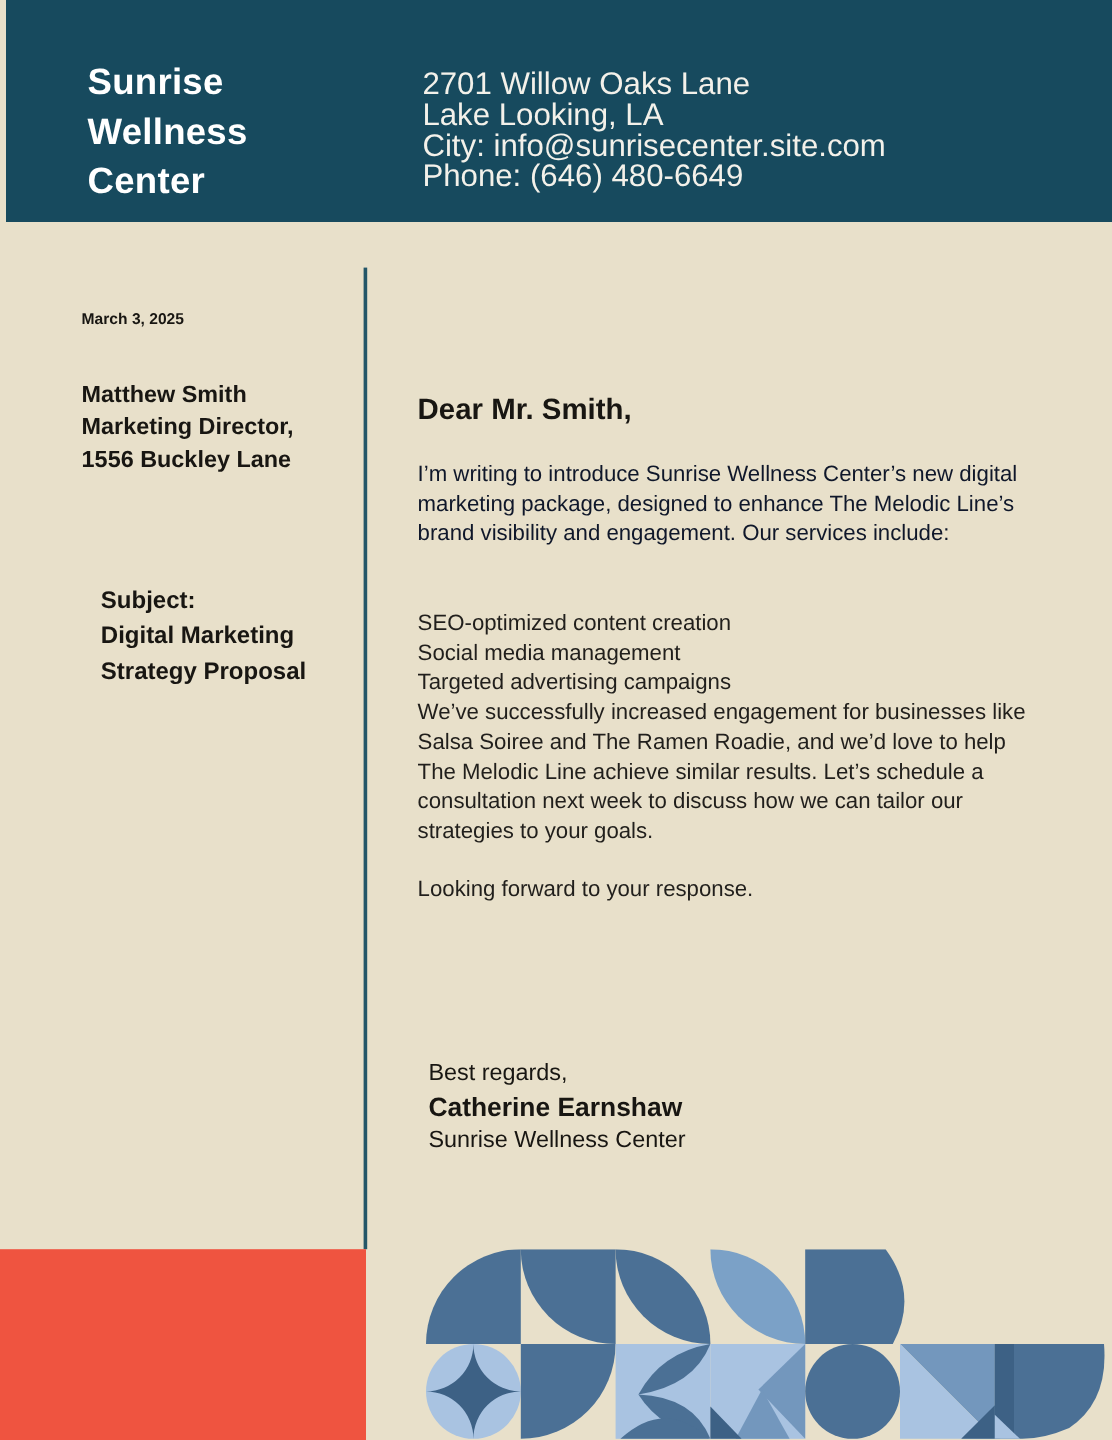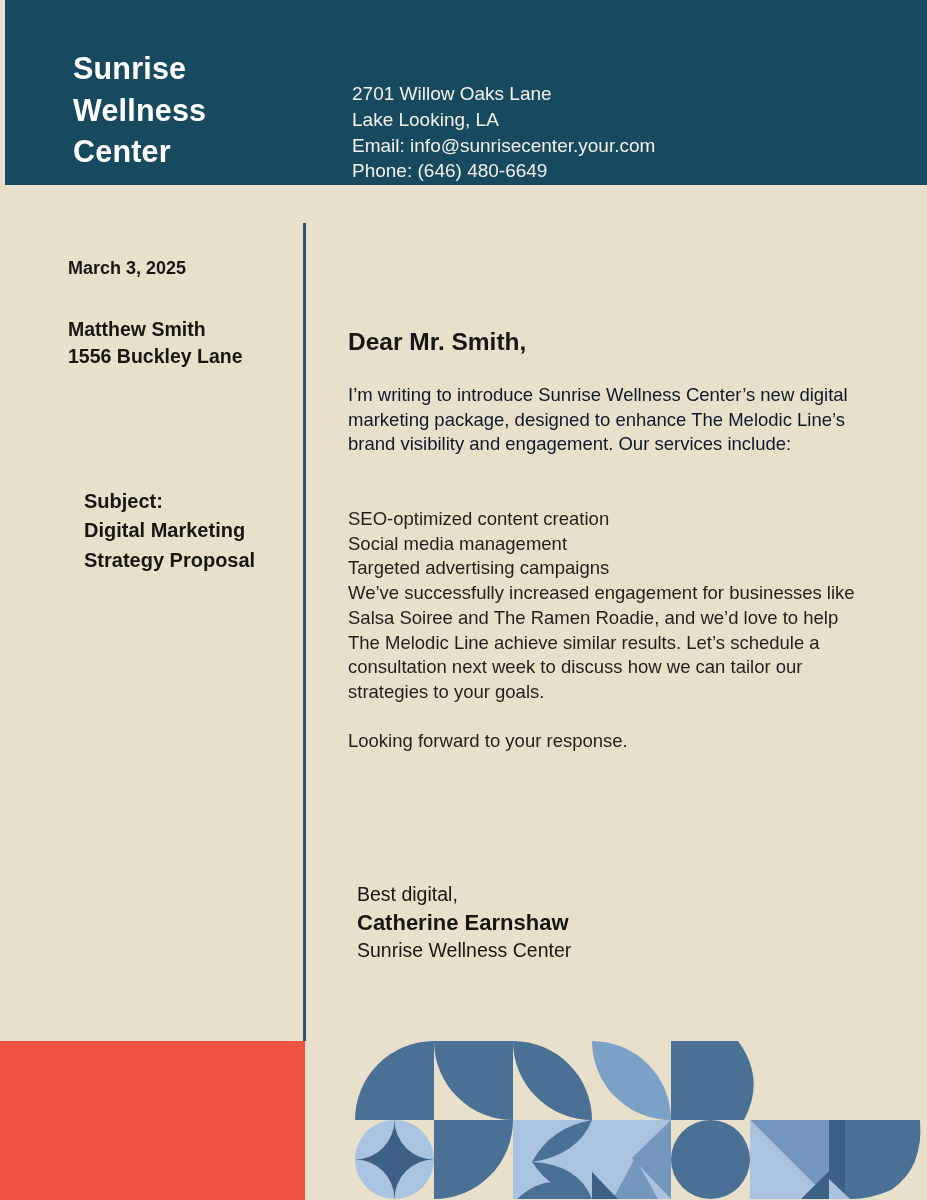"2701 Willow Oaks Lane" .hdr-address { font-size: 19px -> 26px; margin-top: 24px -> none }
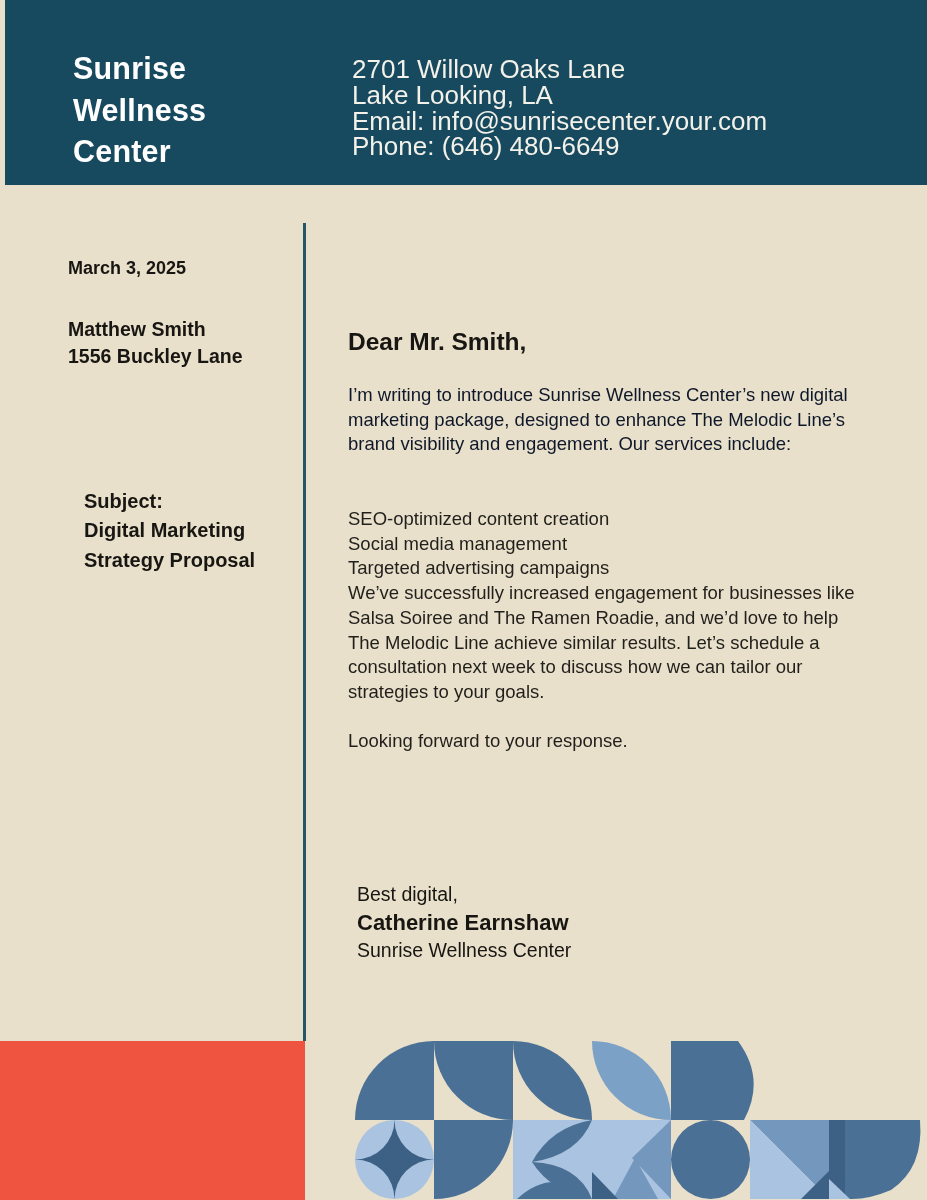"Email: info@sunrisecenter.your.com" div { text: Email: info@sunrisecenter.your.com -> City: info@sunrisecenter.site.com }
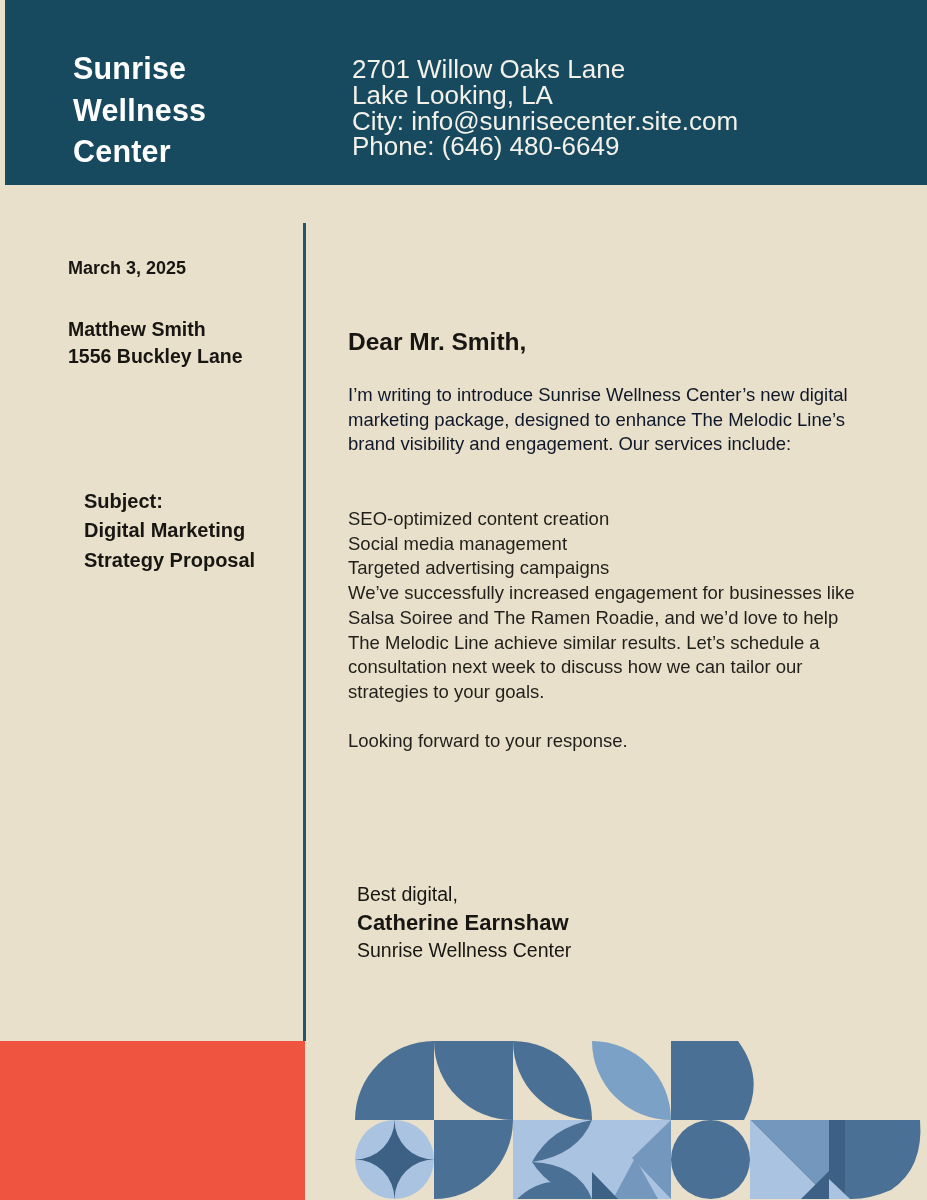"March 3, 2025" .sidebar-date { font-size: 18px -> 13px }
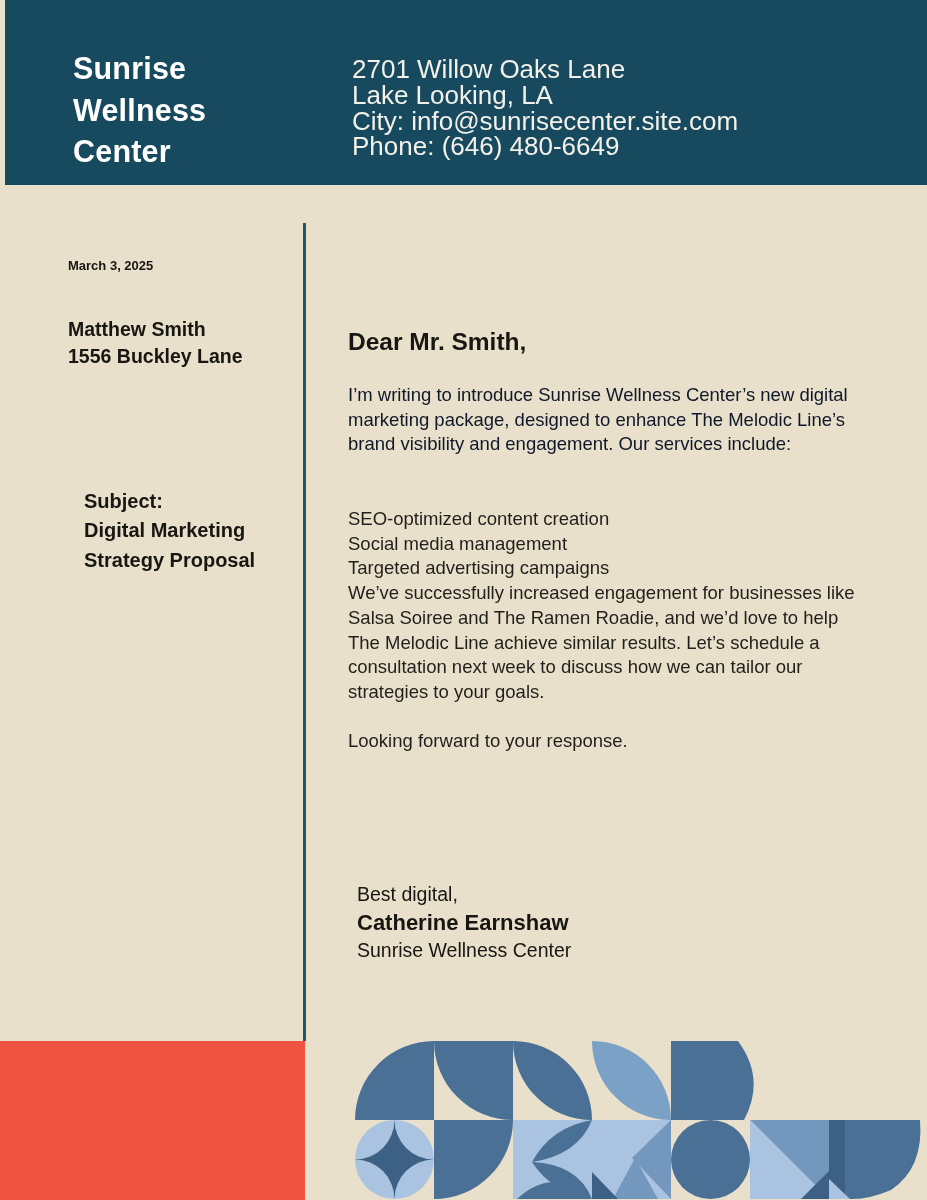"Marketing Director," div { html: none -> <div>Marketing Director,</div> }
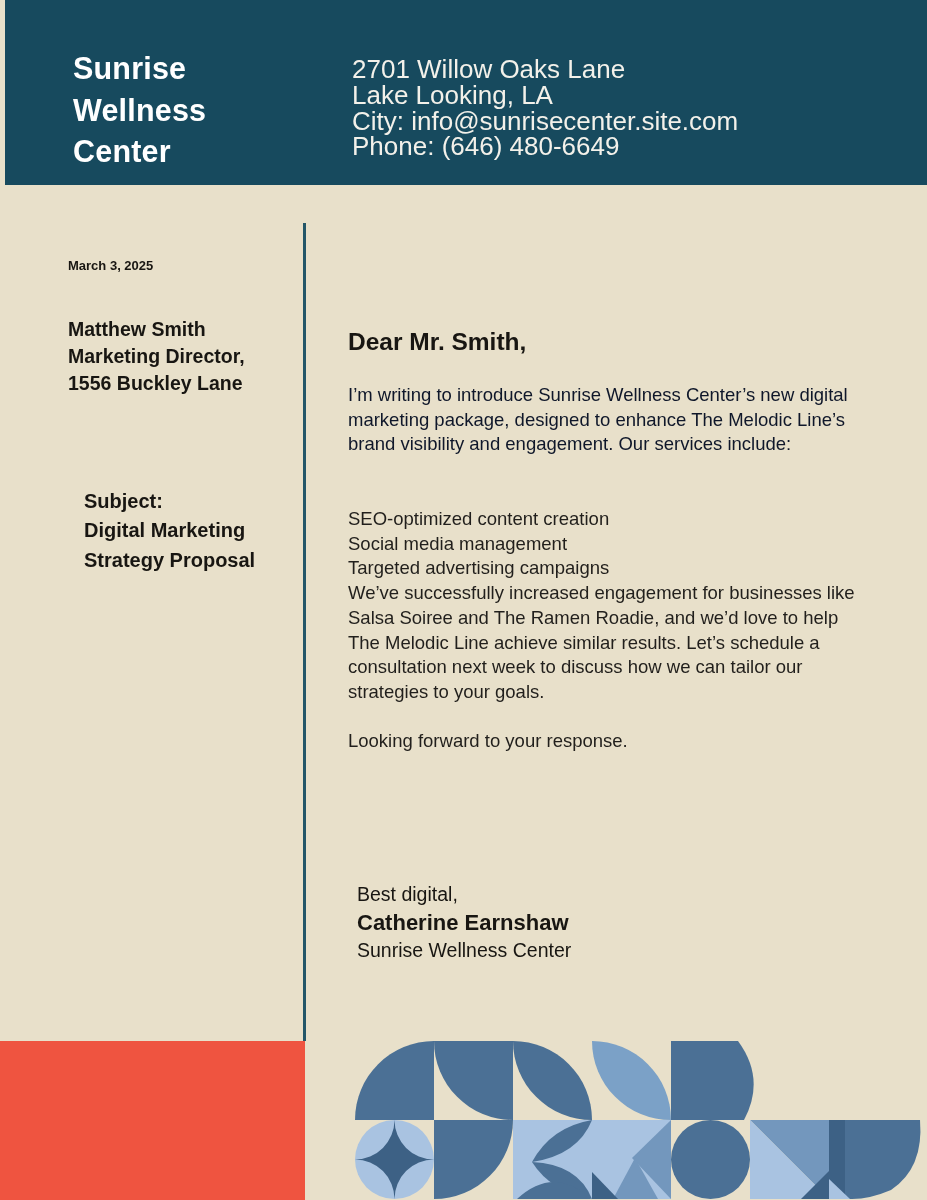"Best digital," div.sig-regards { text: digital -> regards }
